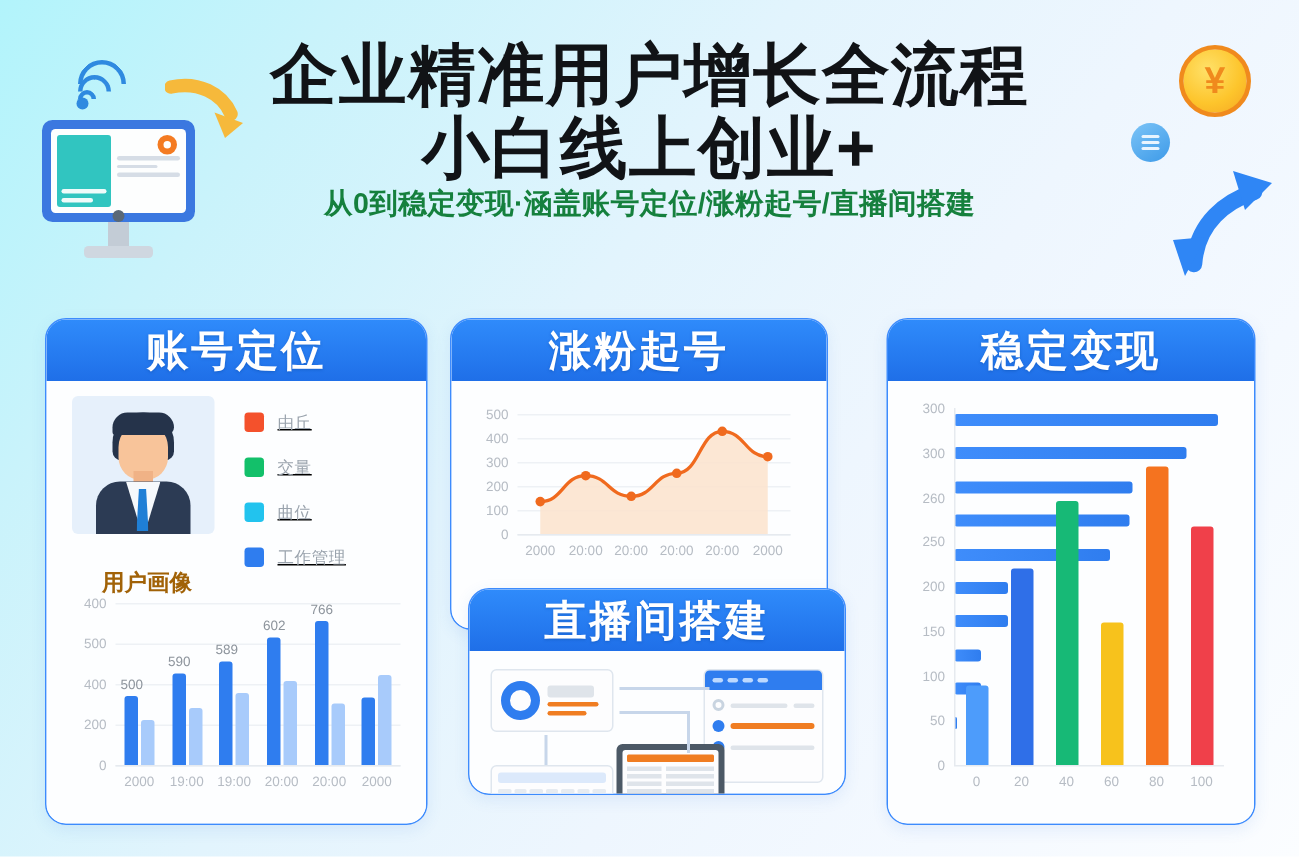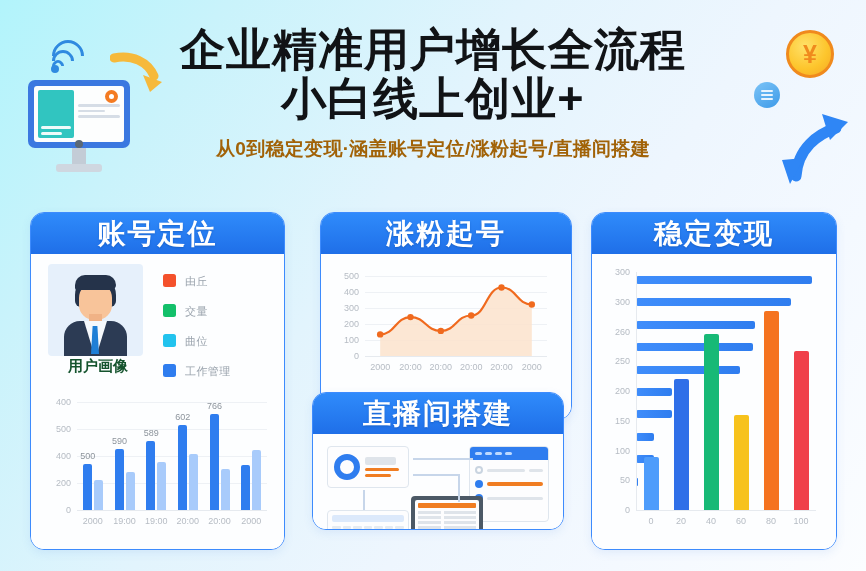"从0到稳定变现·涵盖账号定位/涨粉起号/直播间搭建" .subtitle { color: #a16207 -> #15803d; margin-top: 13px -> none }
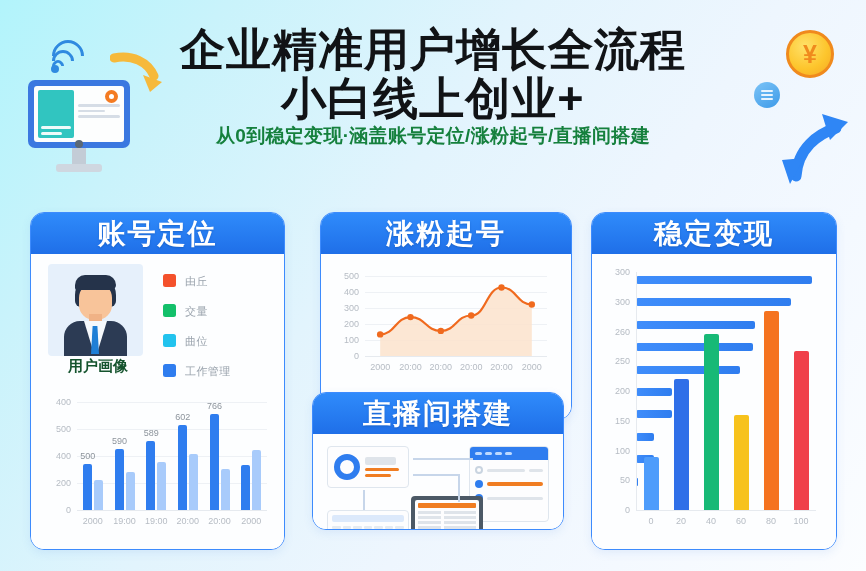"涨粉起号" #card-fans { left: 320px -> 300px }
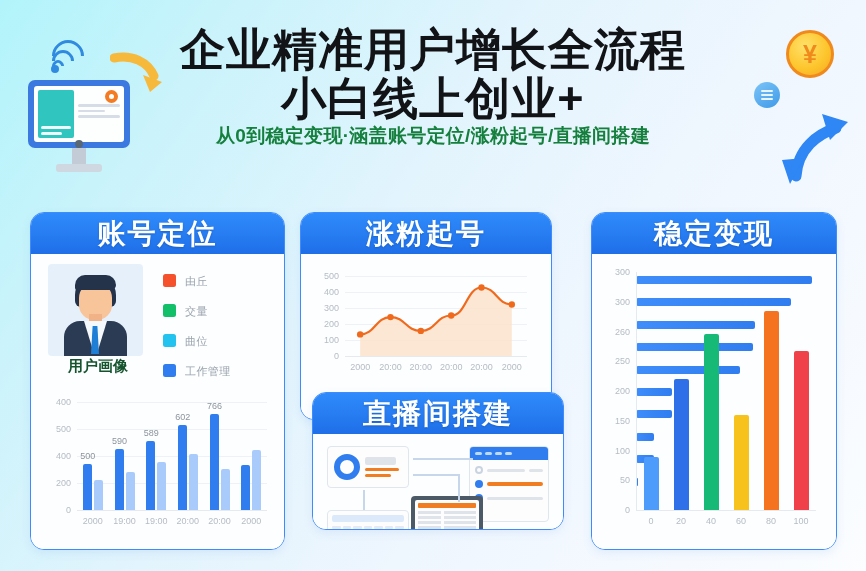"由丘" .legend-row { align-items: flex-start -> center; text-decoration: none -> underline }
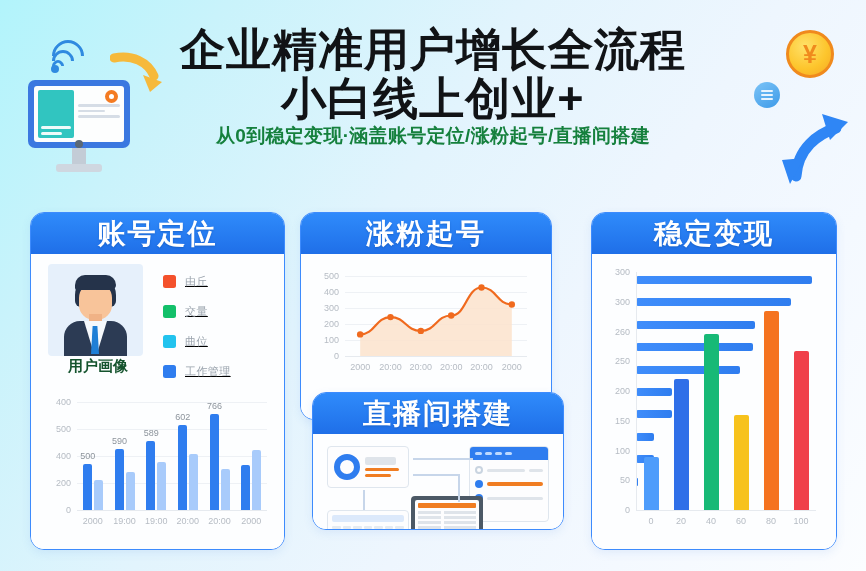"用户画像" .persona-label { color: #14532d -> #a16207; margin-top: 1px -> 23px }
